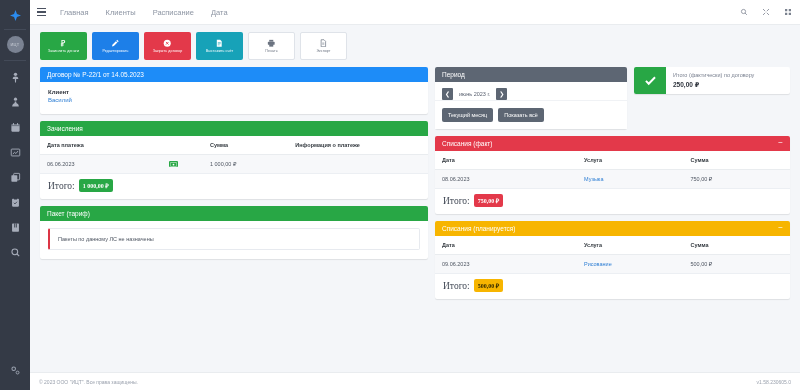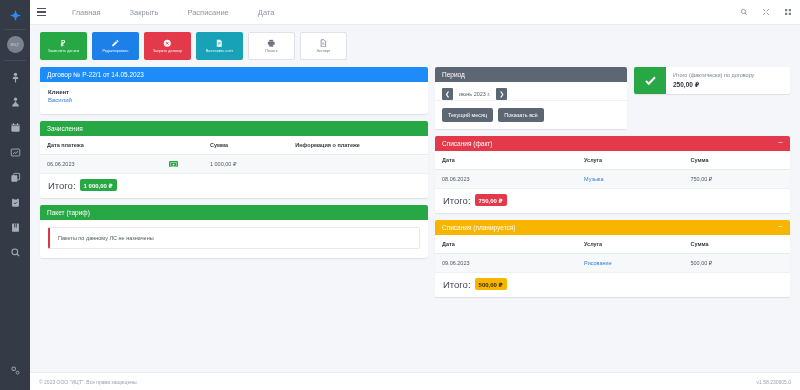"Главная" .nav-link { margin-left: 12px -> none }
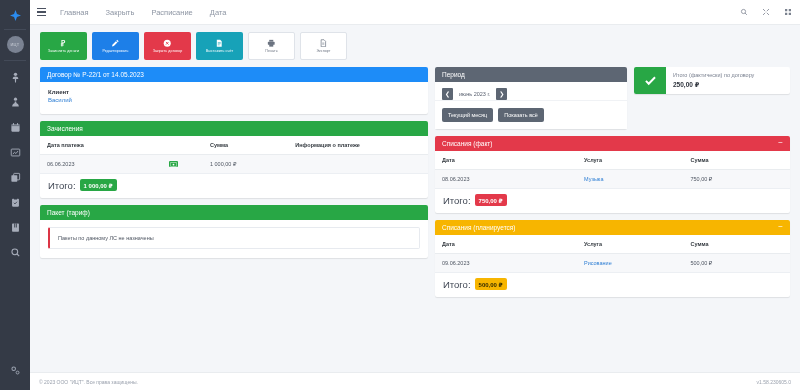"Закрыть" div.nav-link { text: Закрыть -> Клиенты }
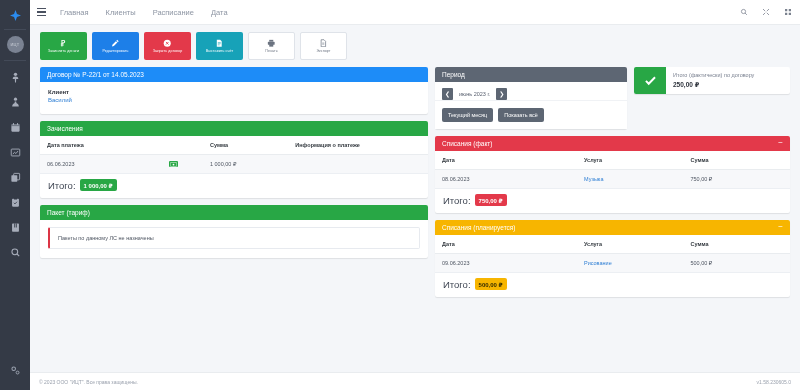"Итого:" .total-row { font-family: none -> Liberation Serif, serif }
